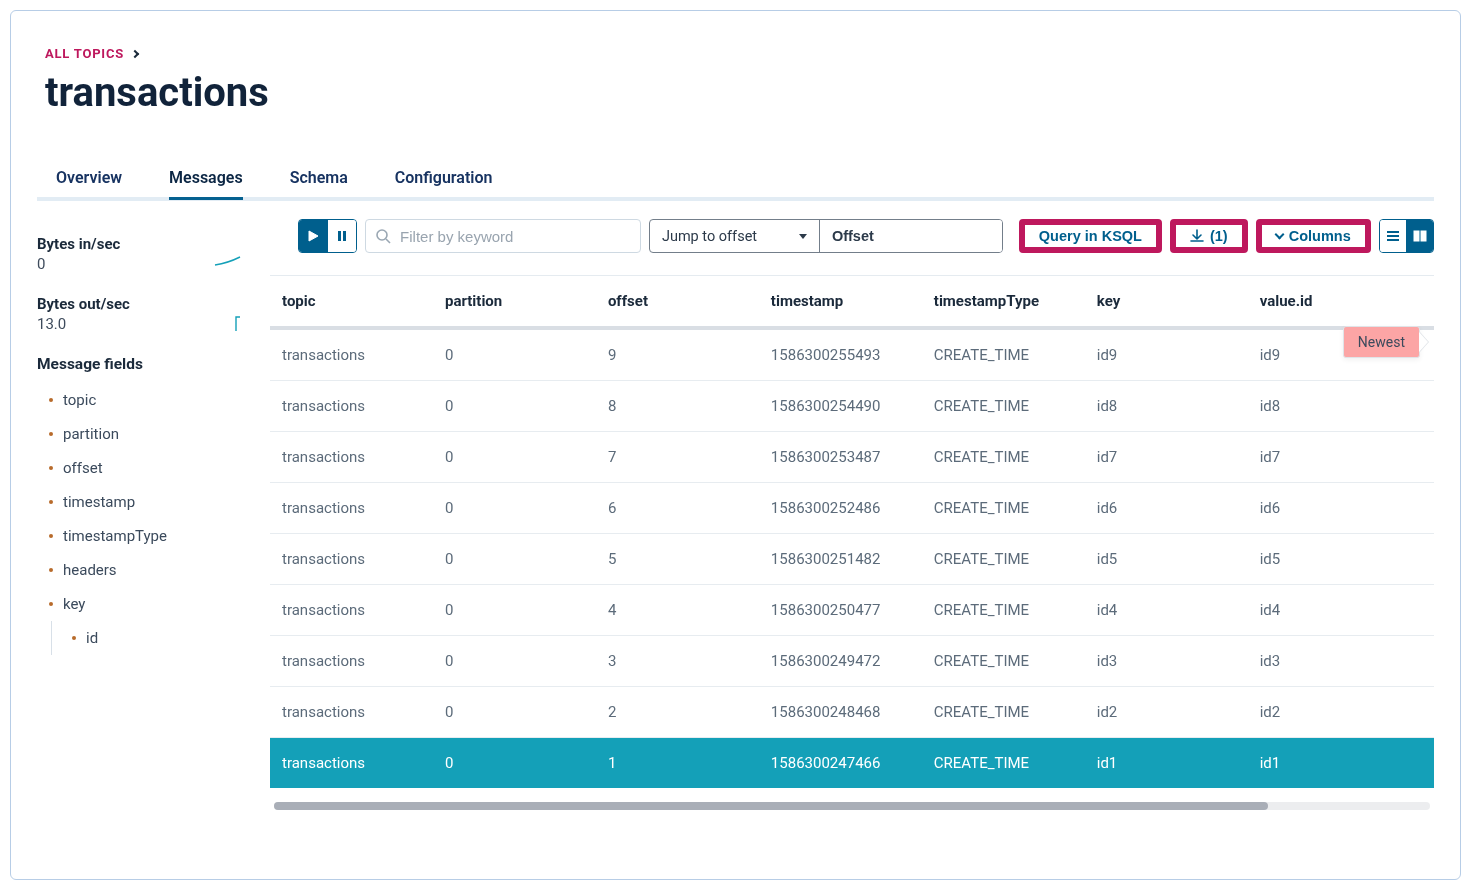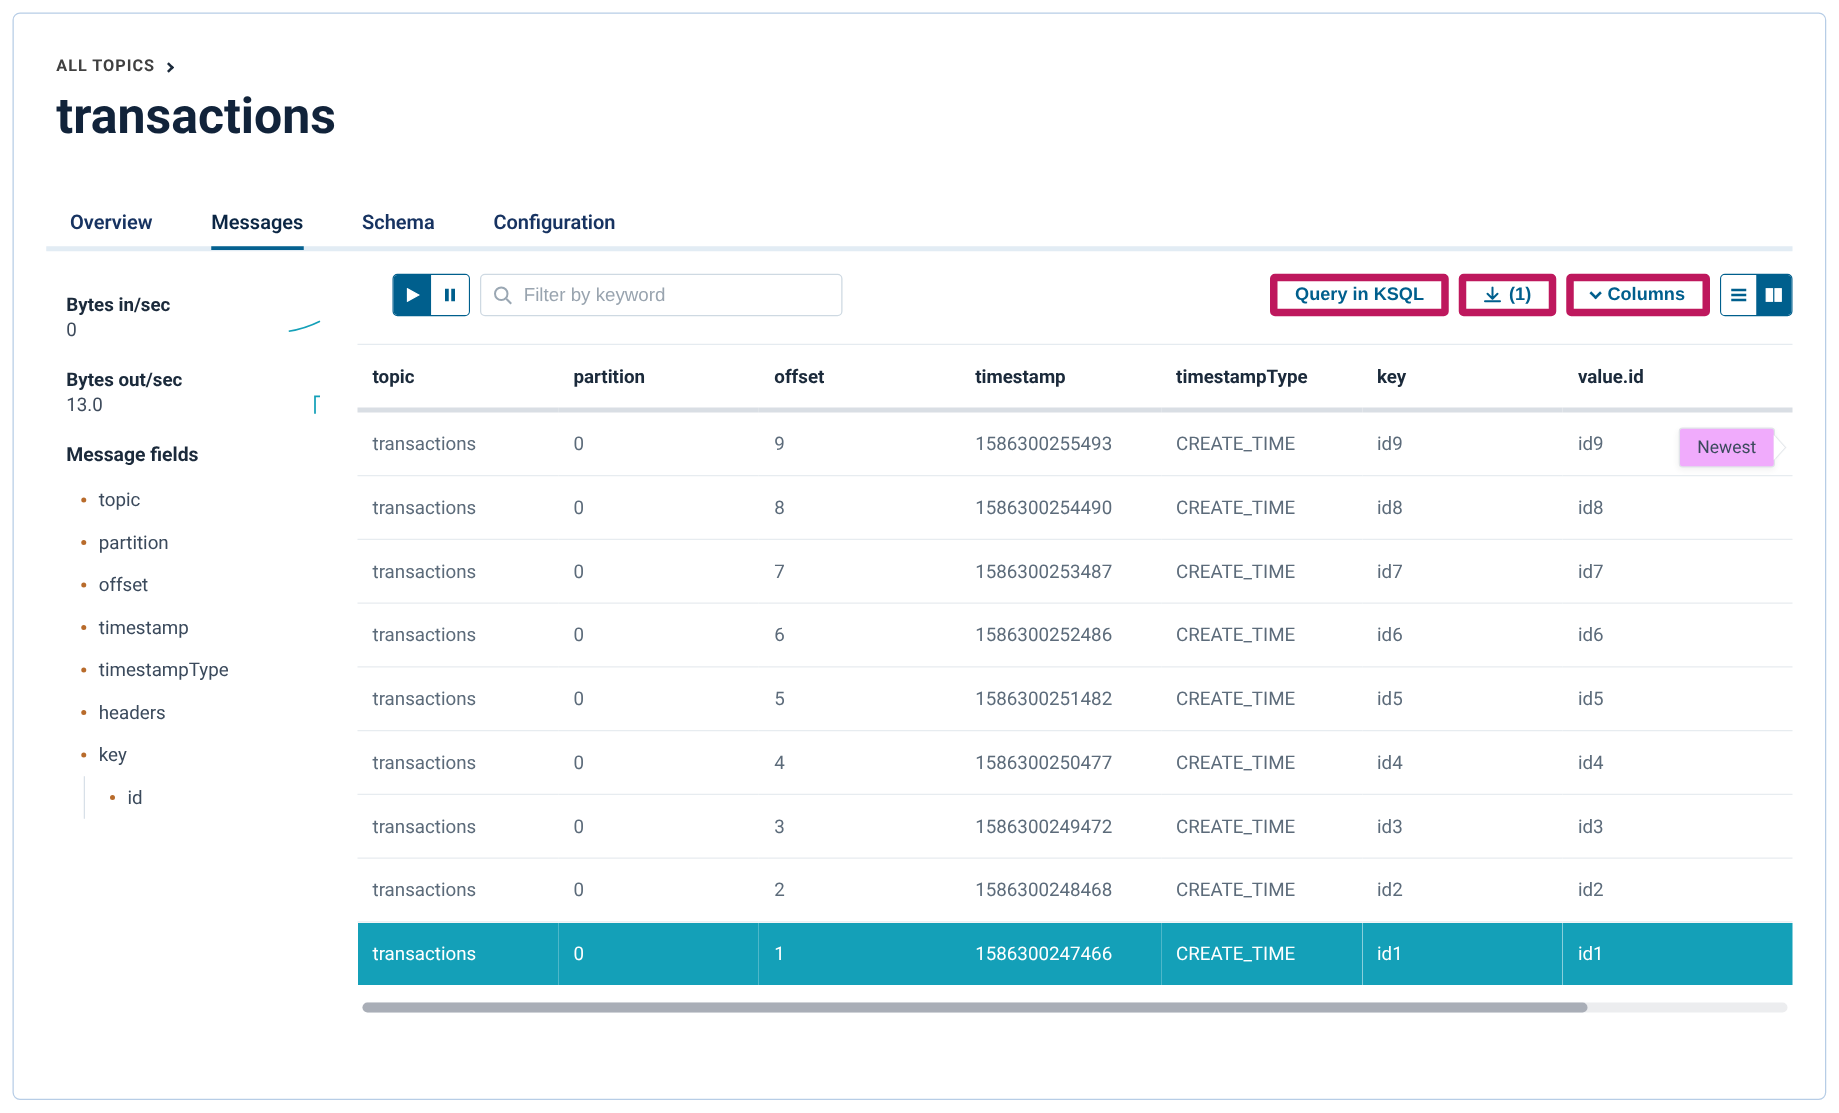"ALL TOPICS" .breadcrumb { color: #404040 -> #be185d }
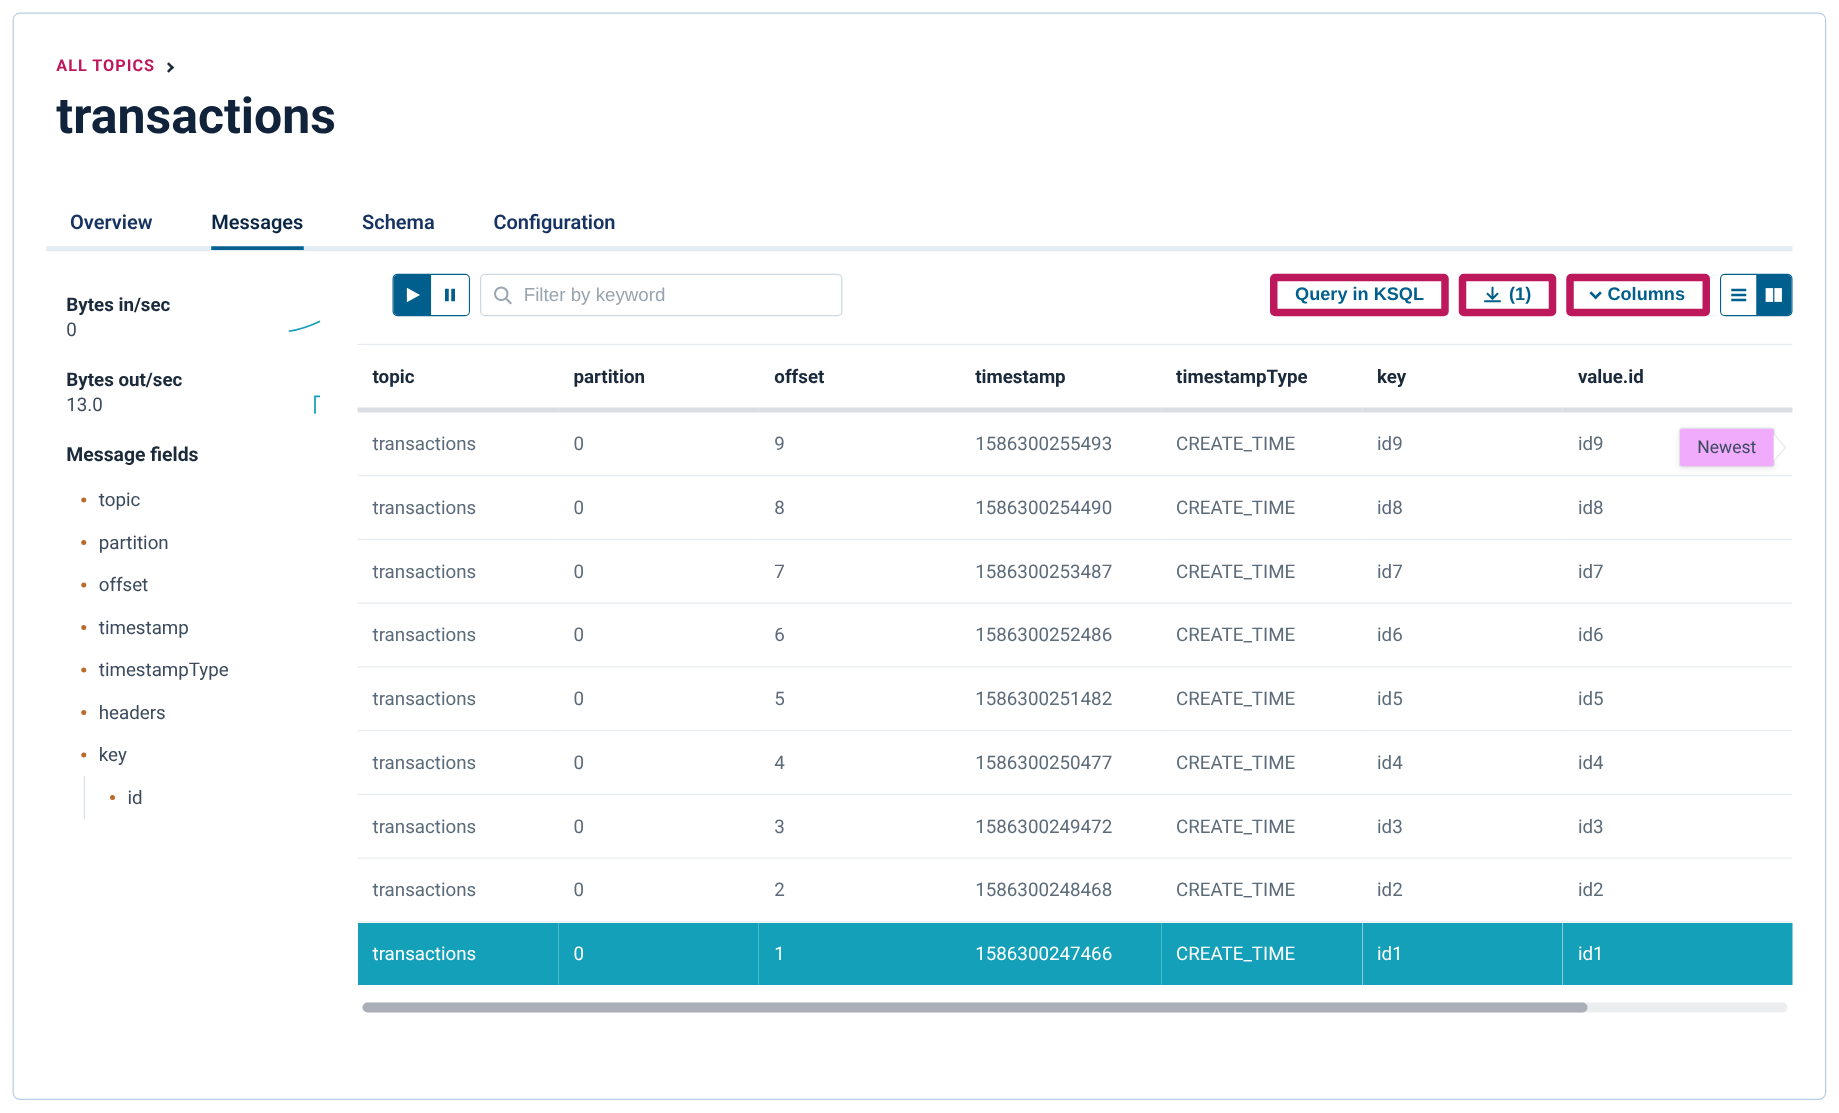"Bytes in/sec" .content { margin-left: 16px -> none }
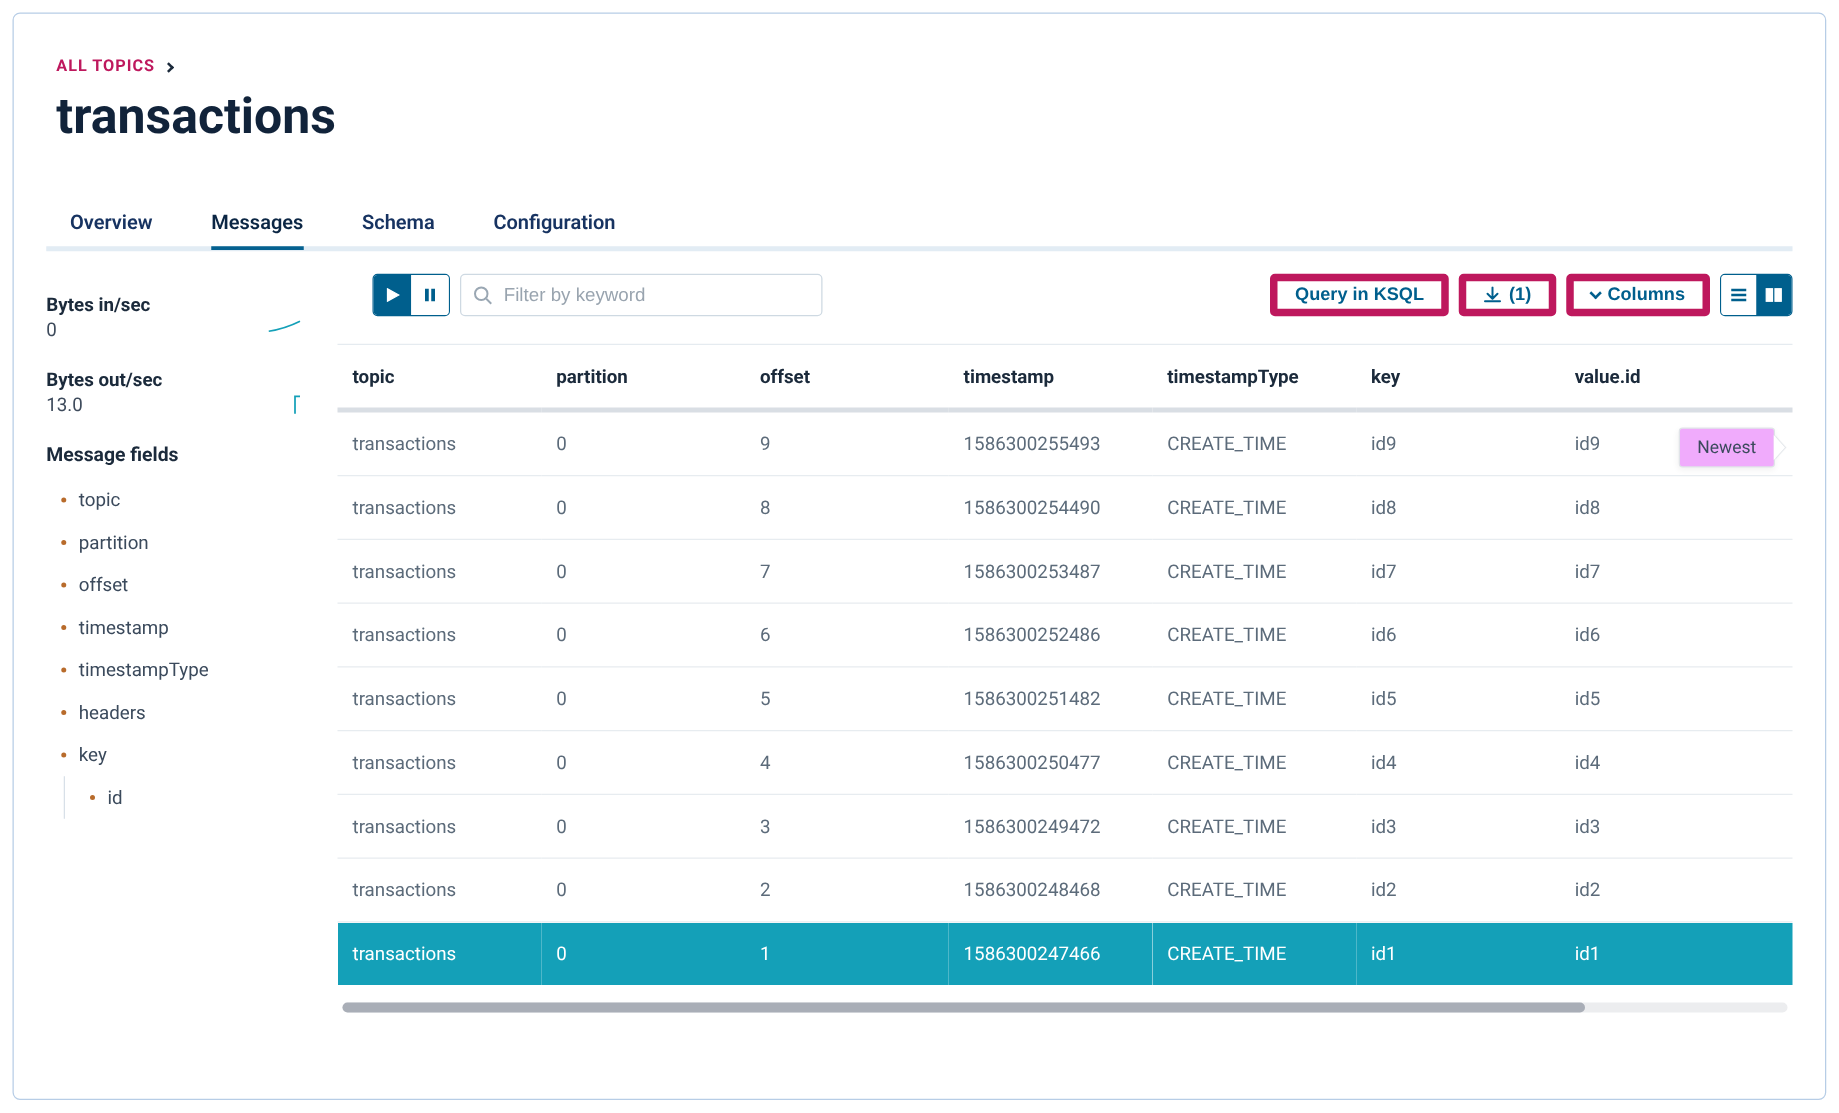"Jump to offset" div.jump-group { html: none -> <div> <div> <span>Jump to offset</span> <span></span> </div> <input> </div> }
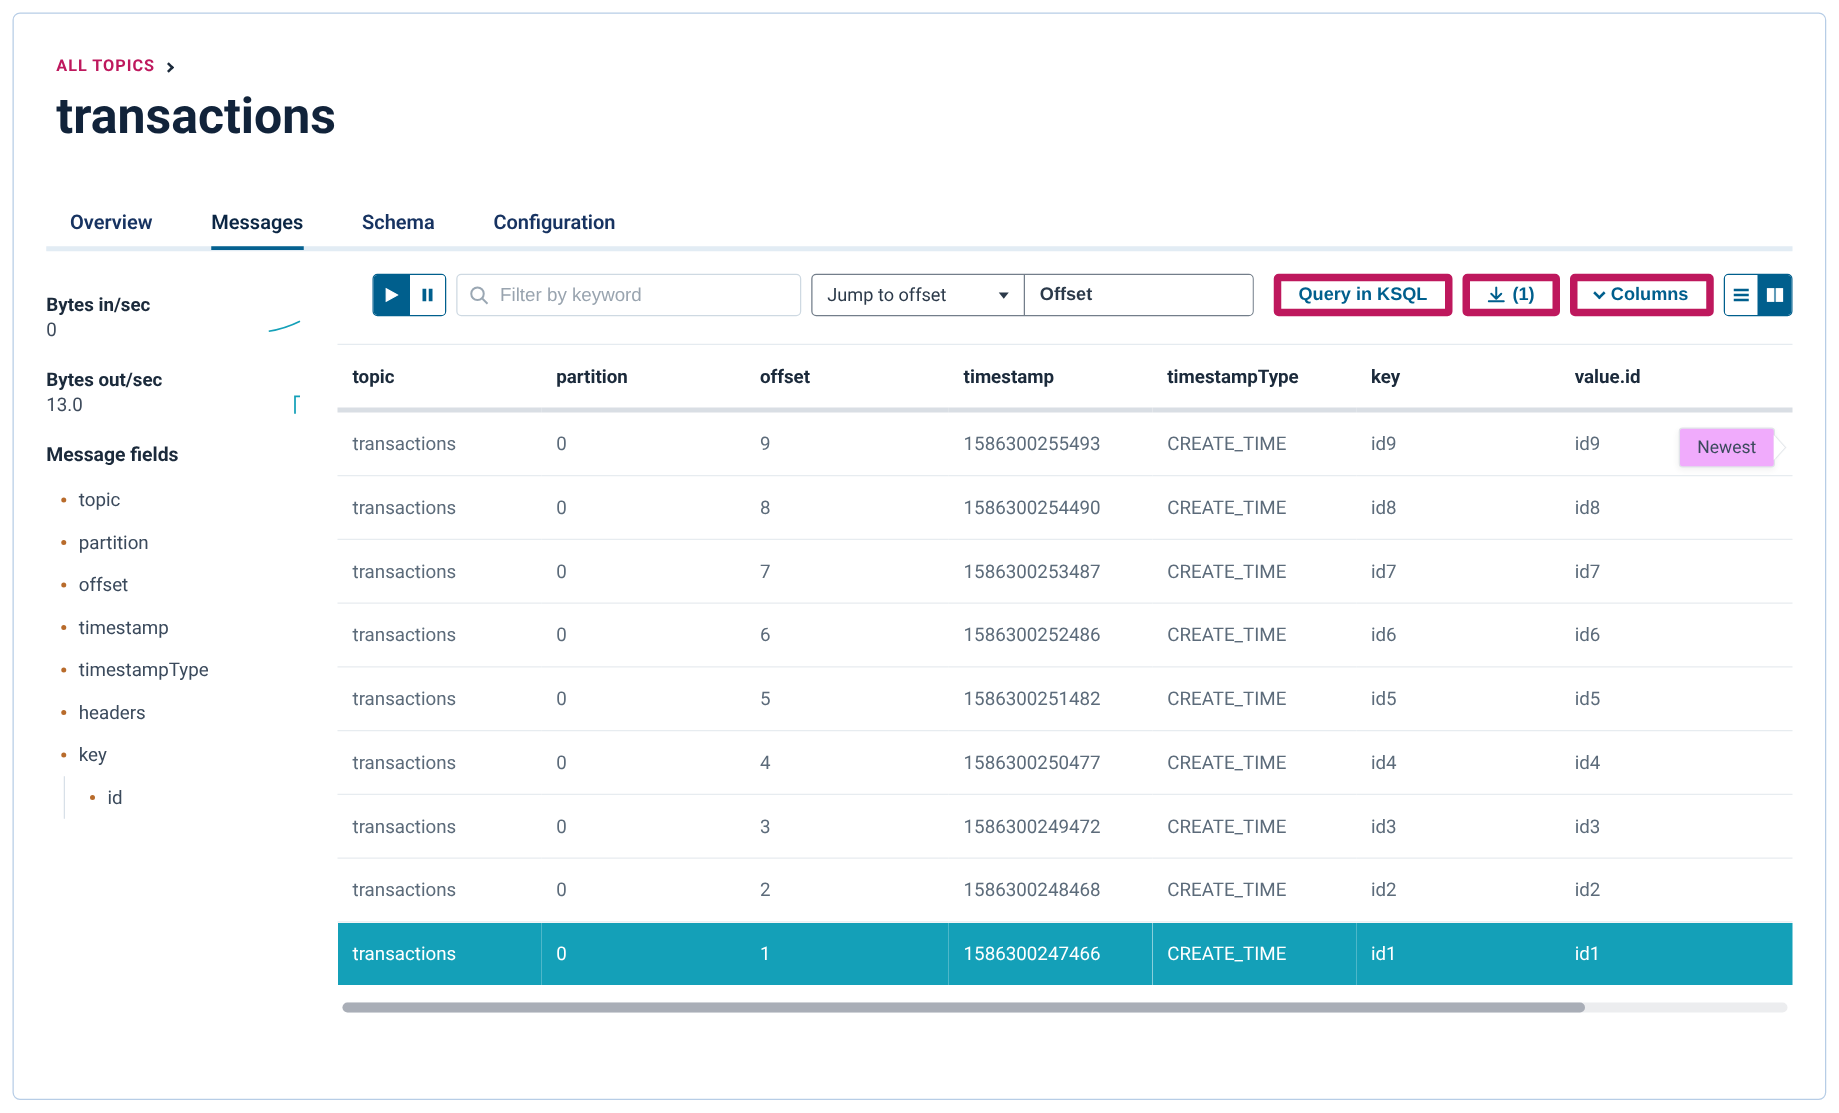"Newest" .newest-tag { background: #f0abfc -> #fca5a5; top: 66px -> 50px }
